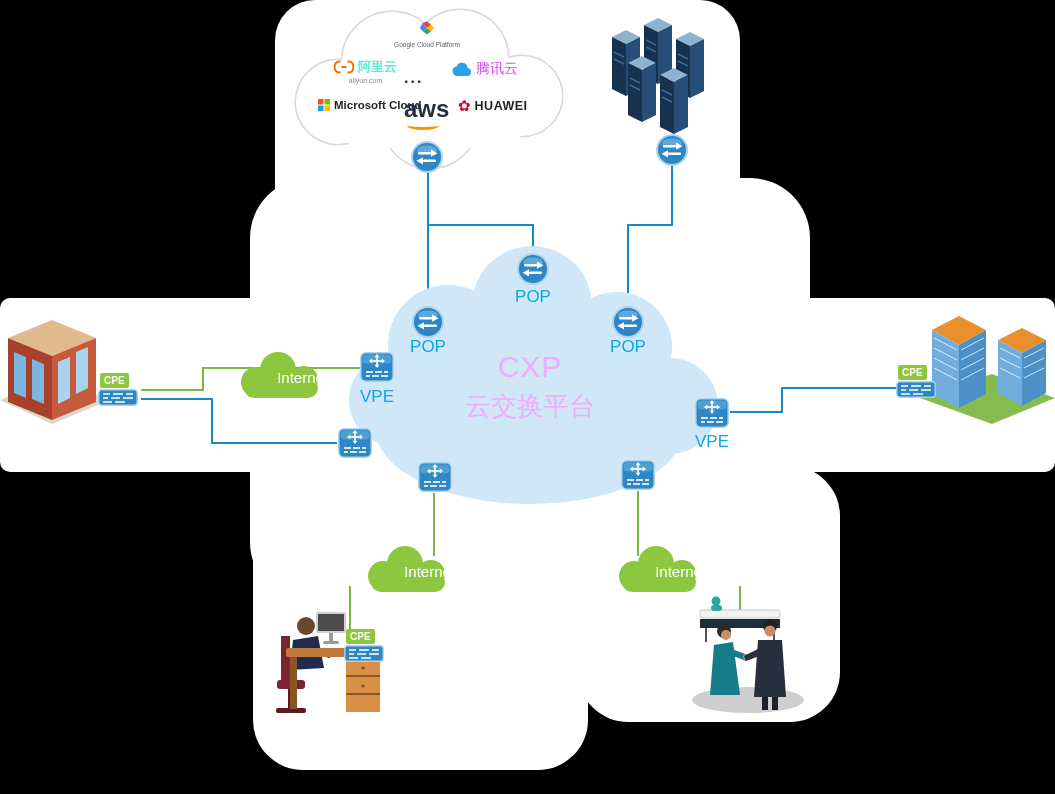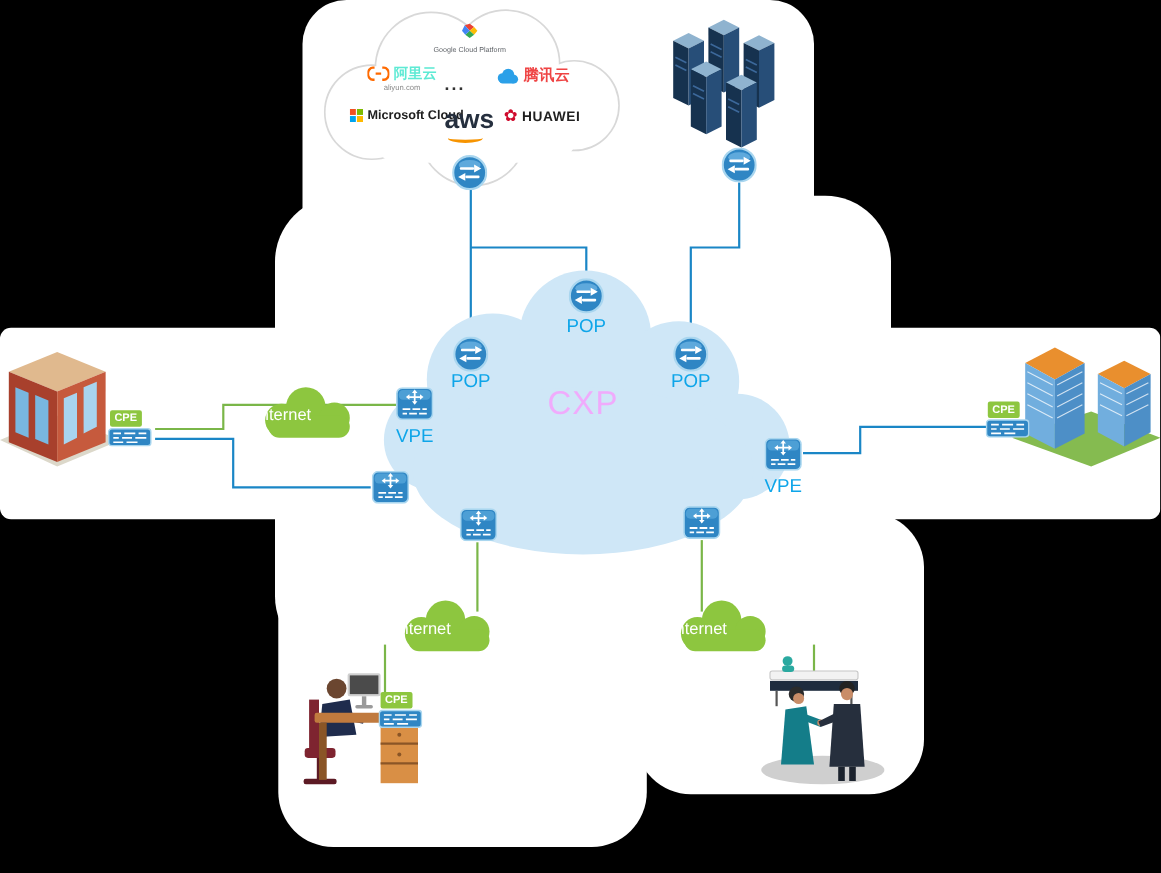"腾讯云" .tc-name { color: #ef4444 -> #d946ef; font-weight: bold -> normal }
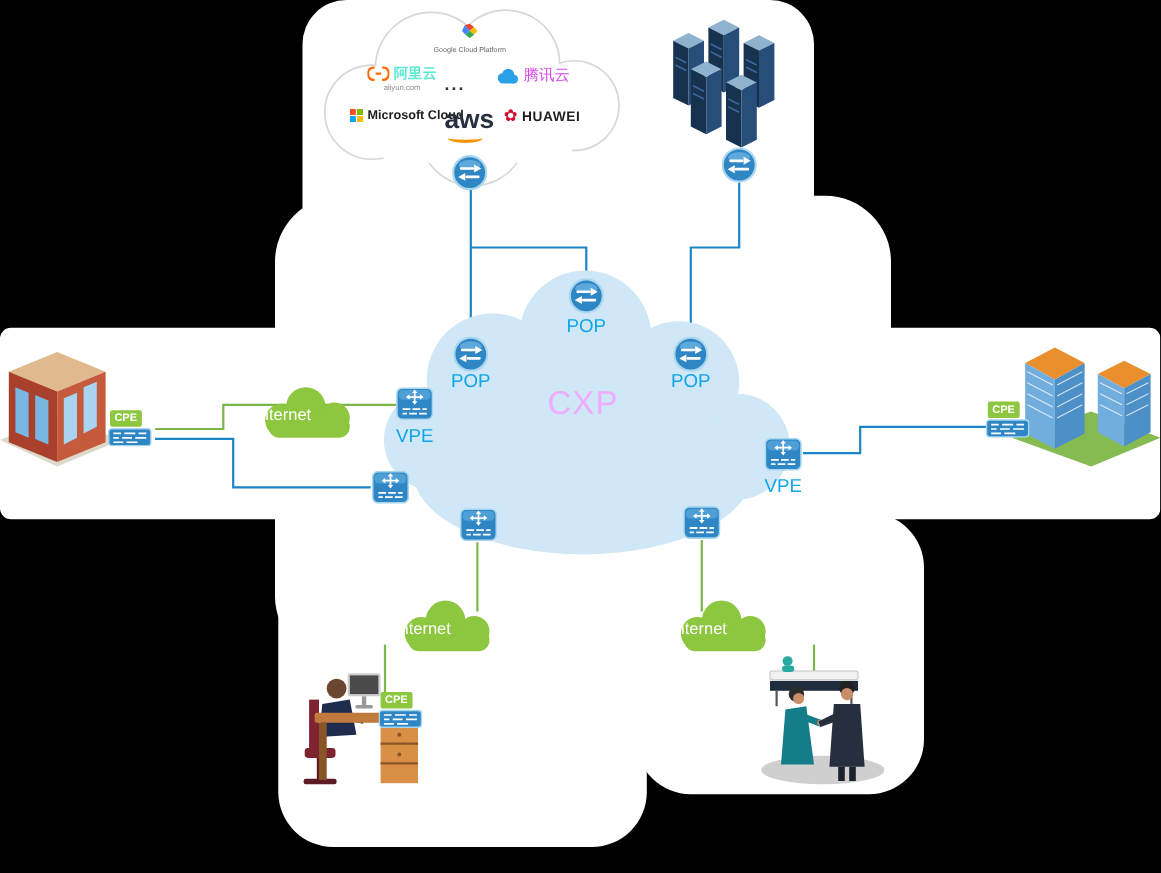"Internet" .inet-lbl { text-align: left -> right }
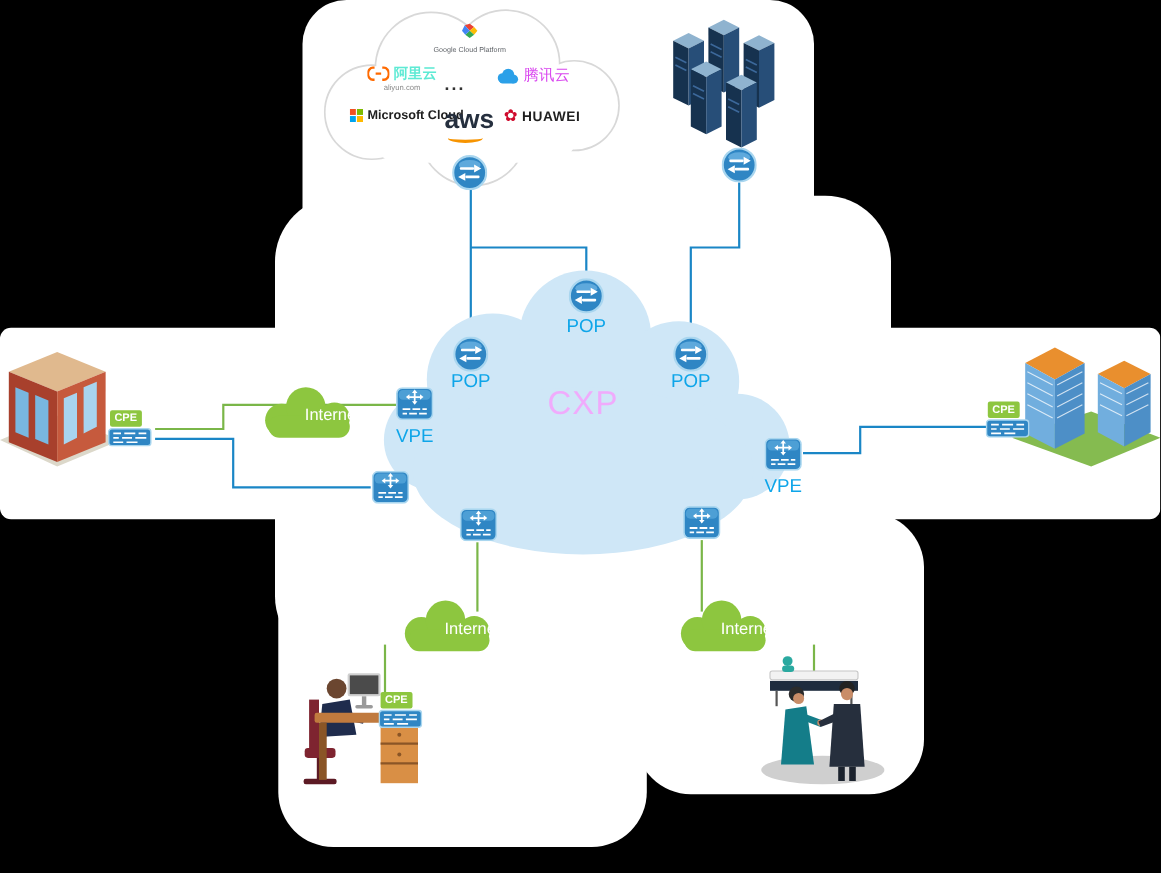"云交换平台" div.cxp-s { html: none -> <div>云交换平台</div> }
